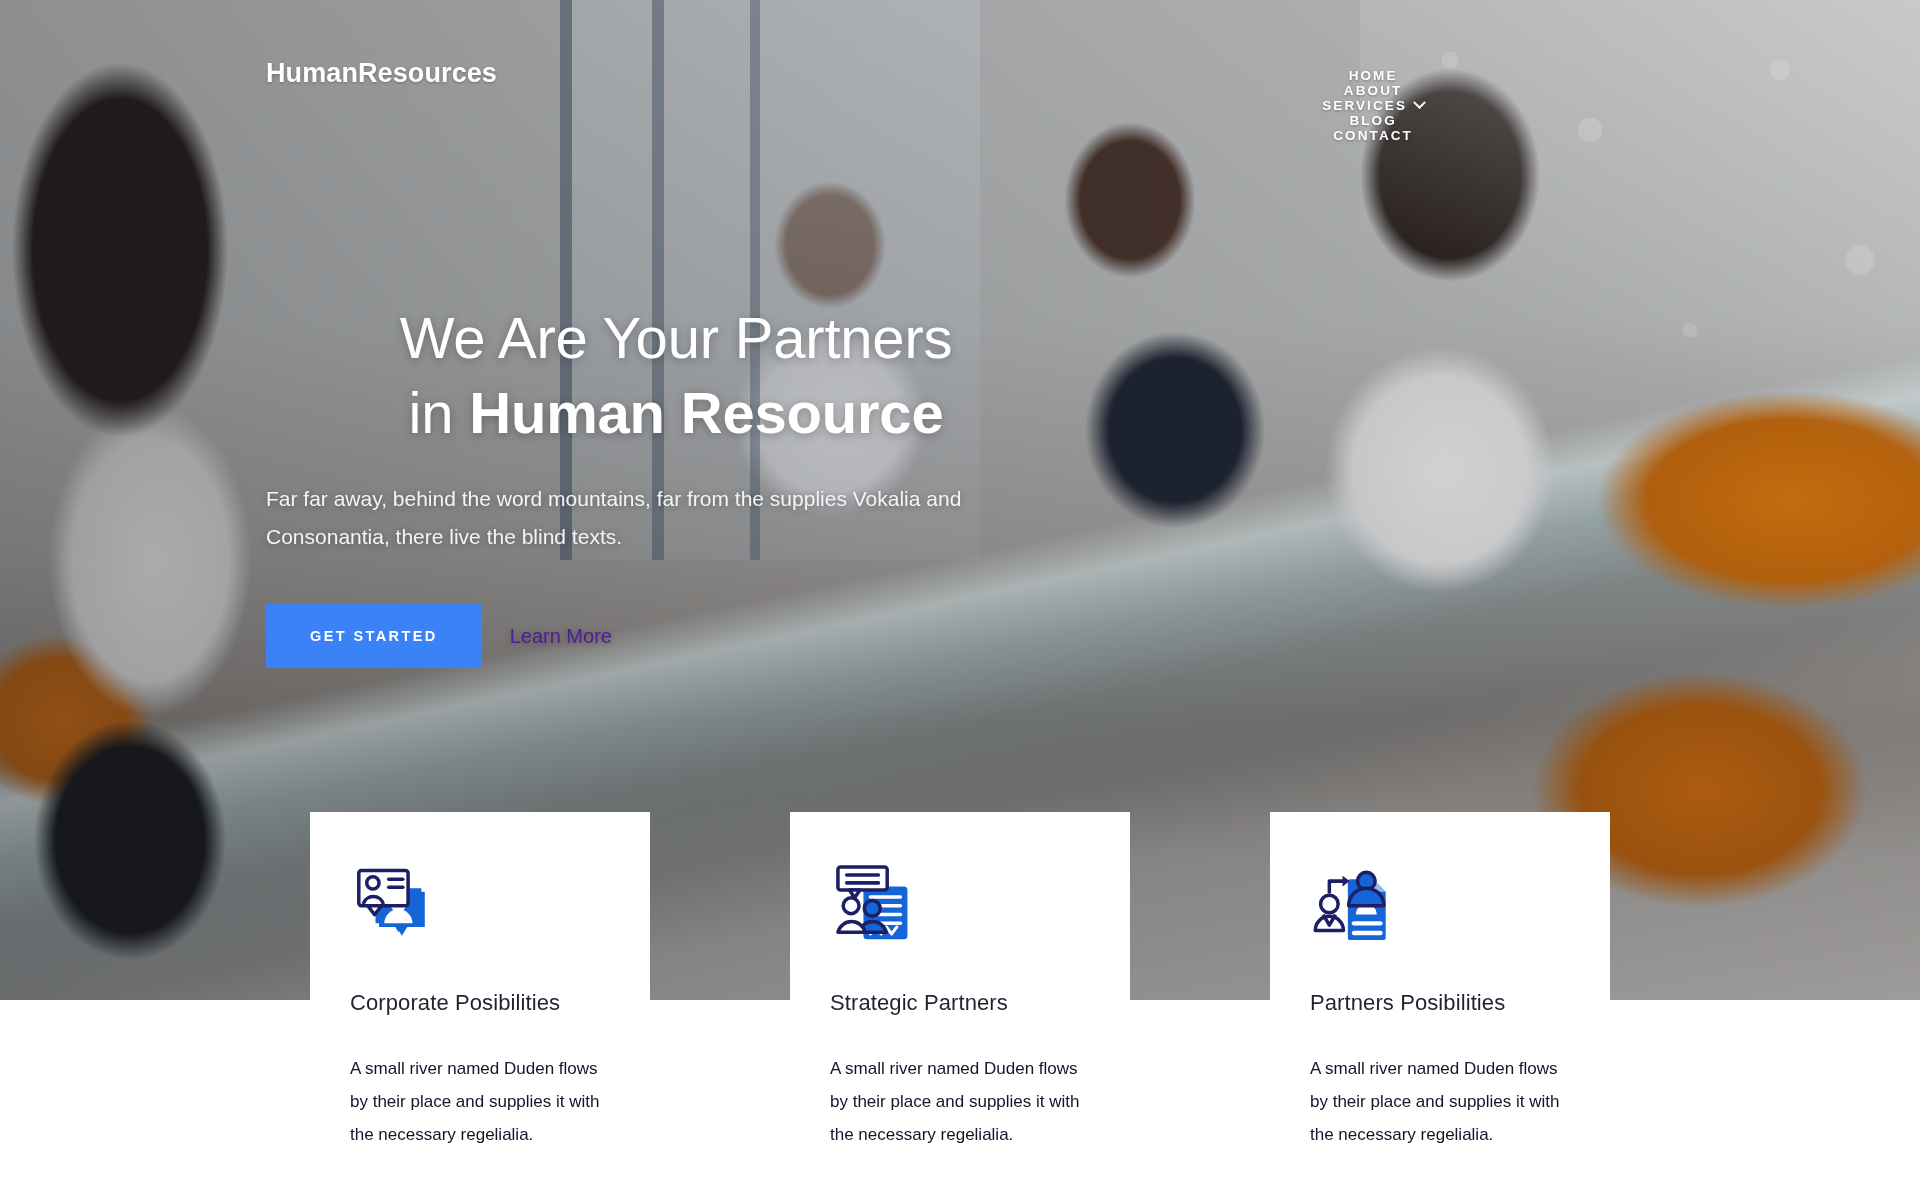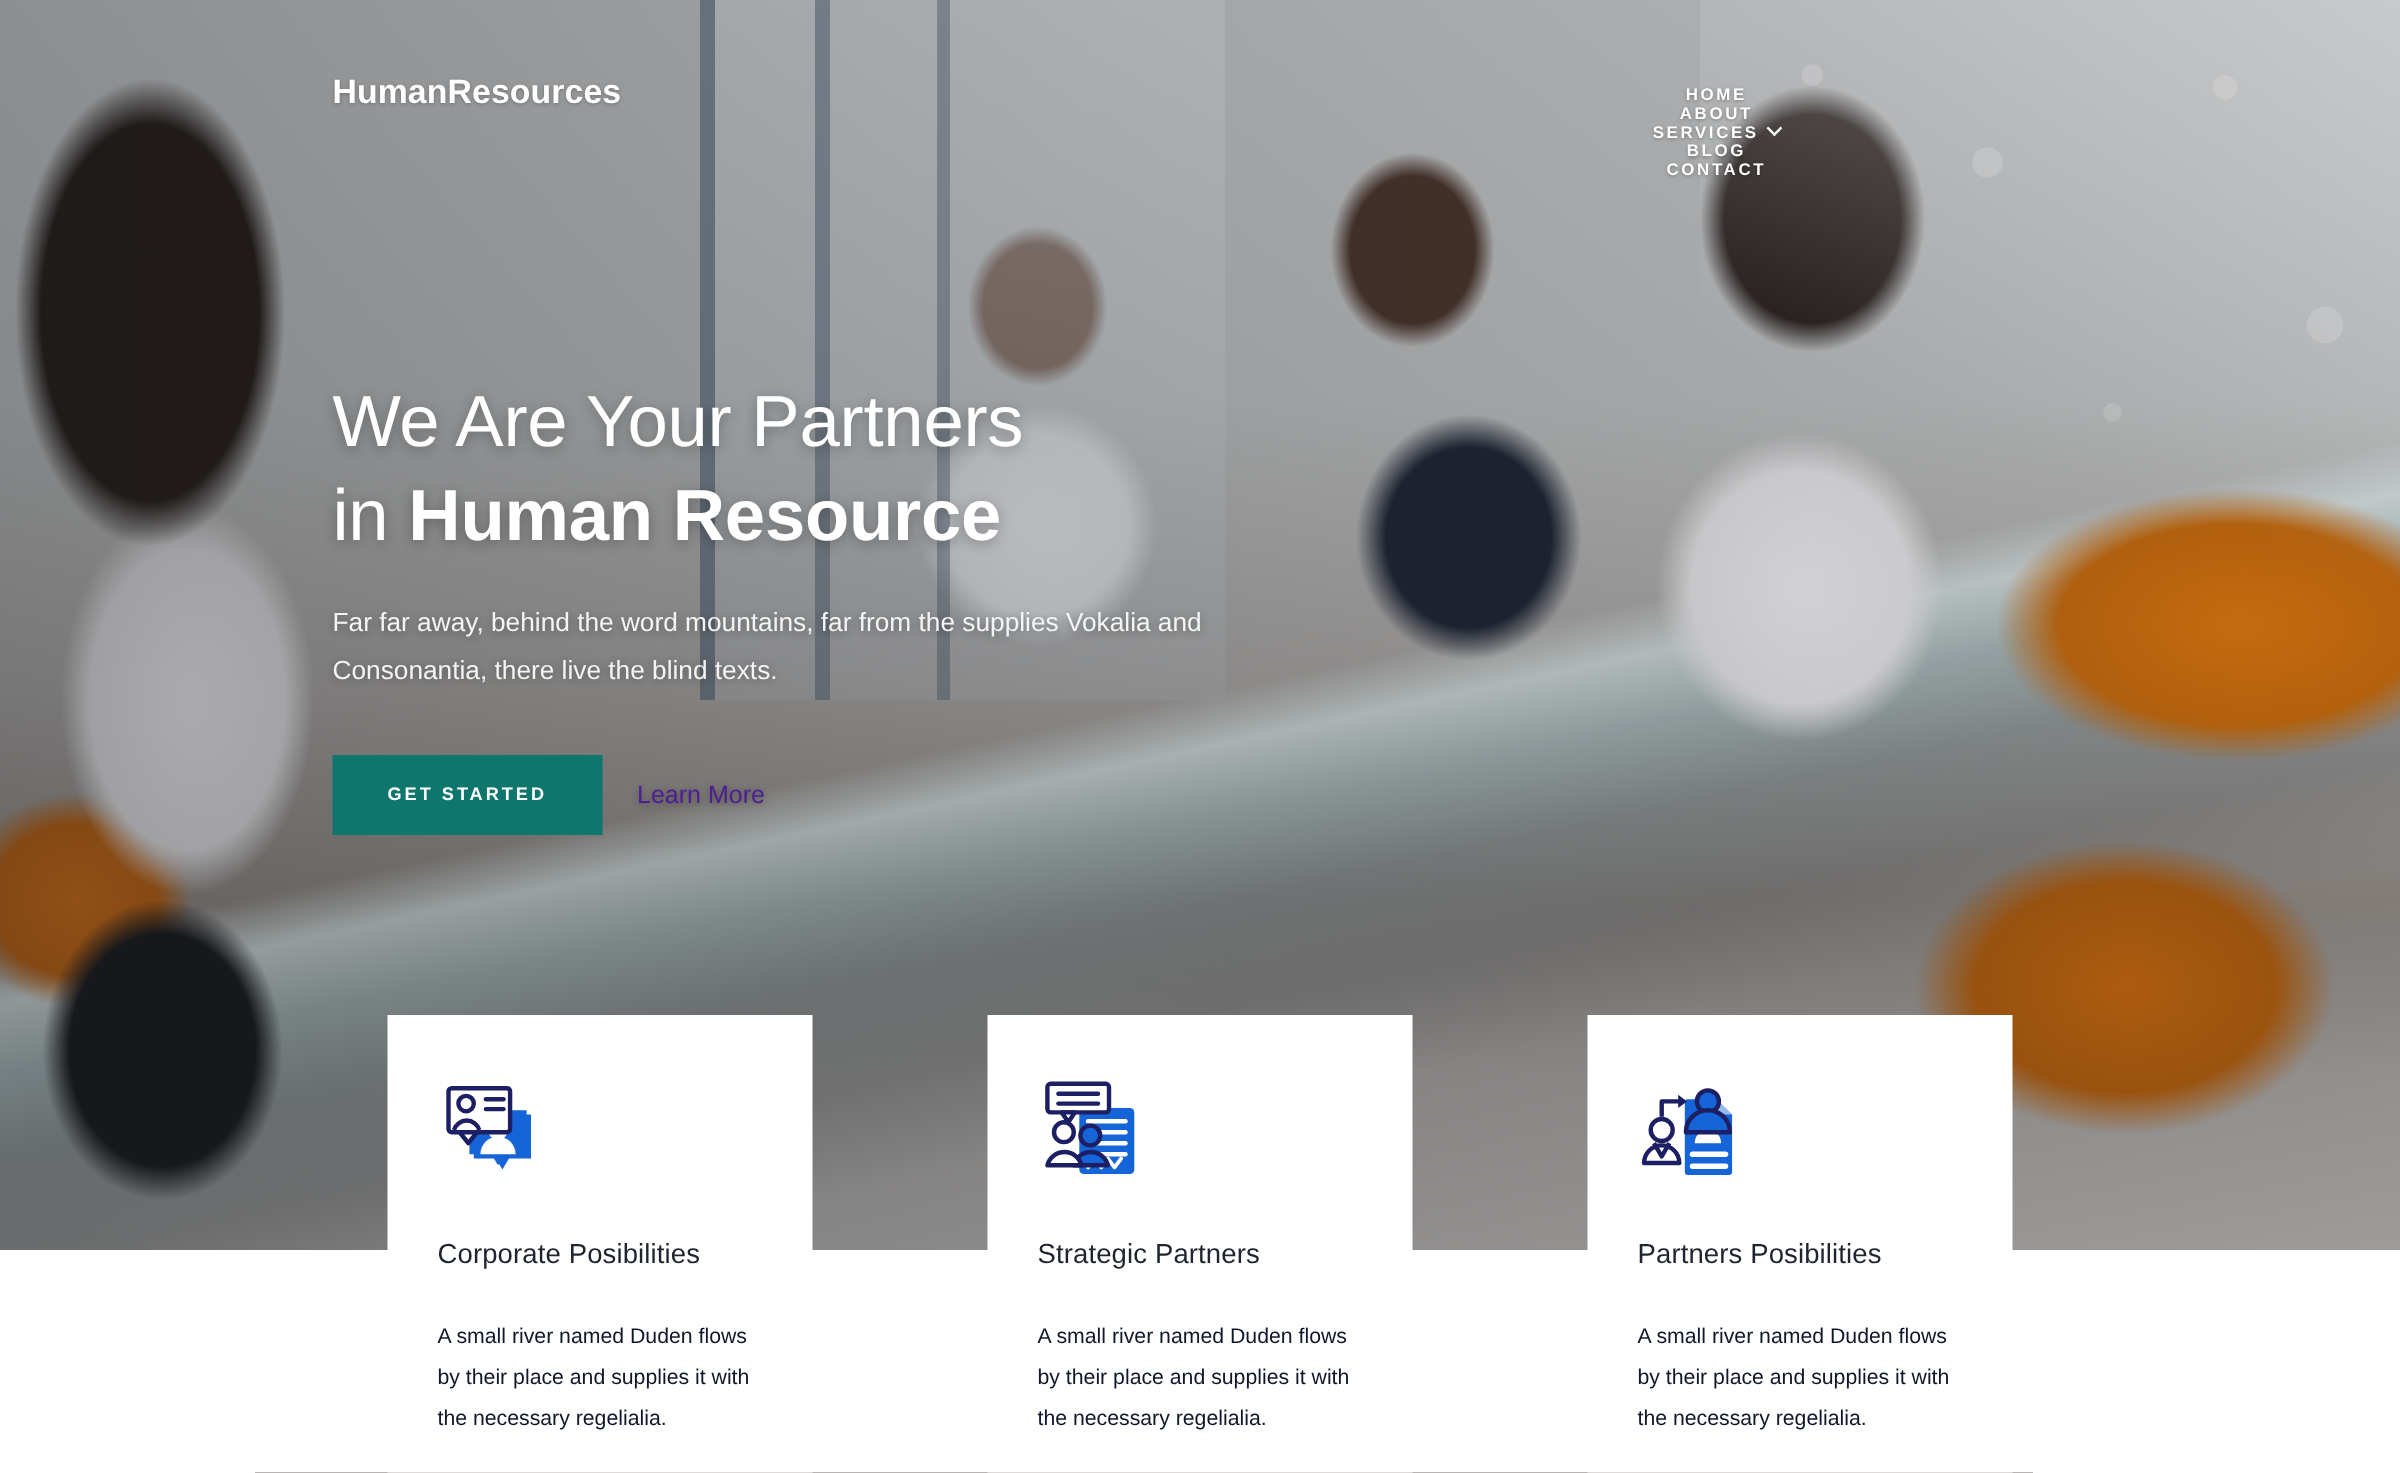"We Are Your Partners" #hero-title { text-align: none -> center }
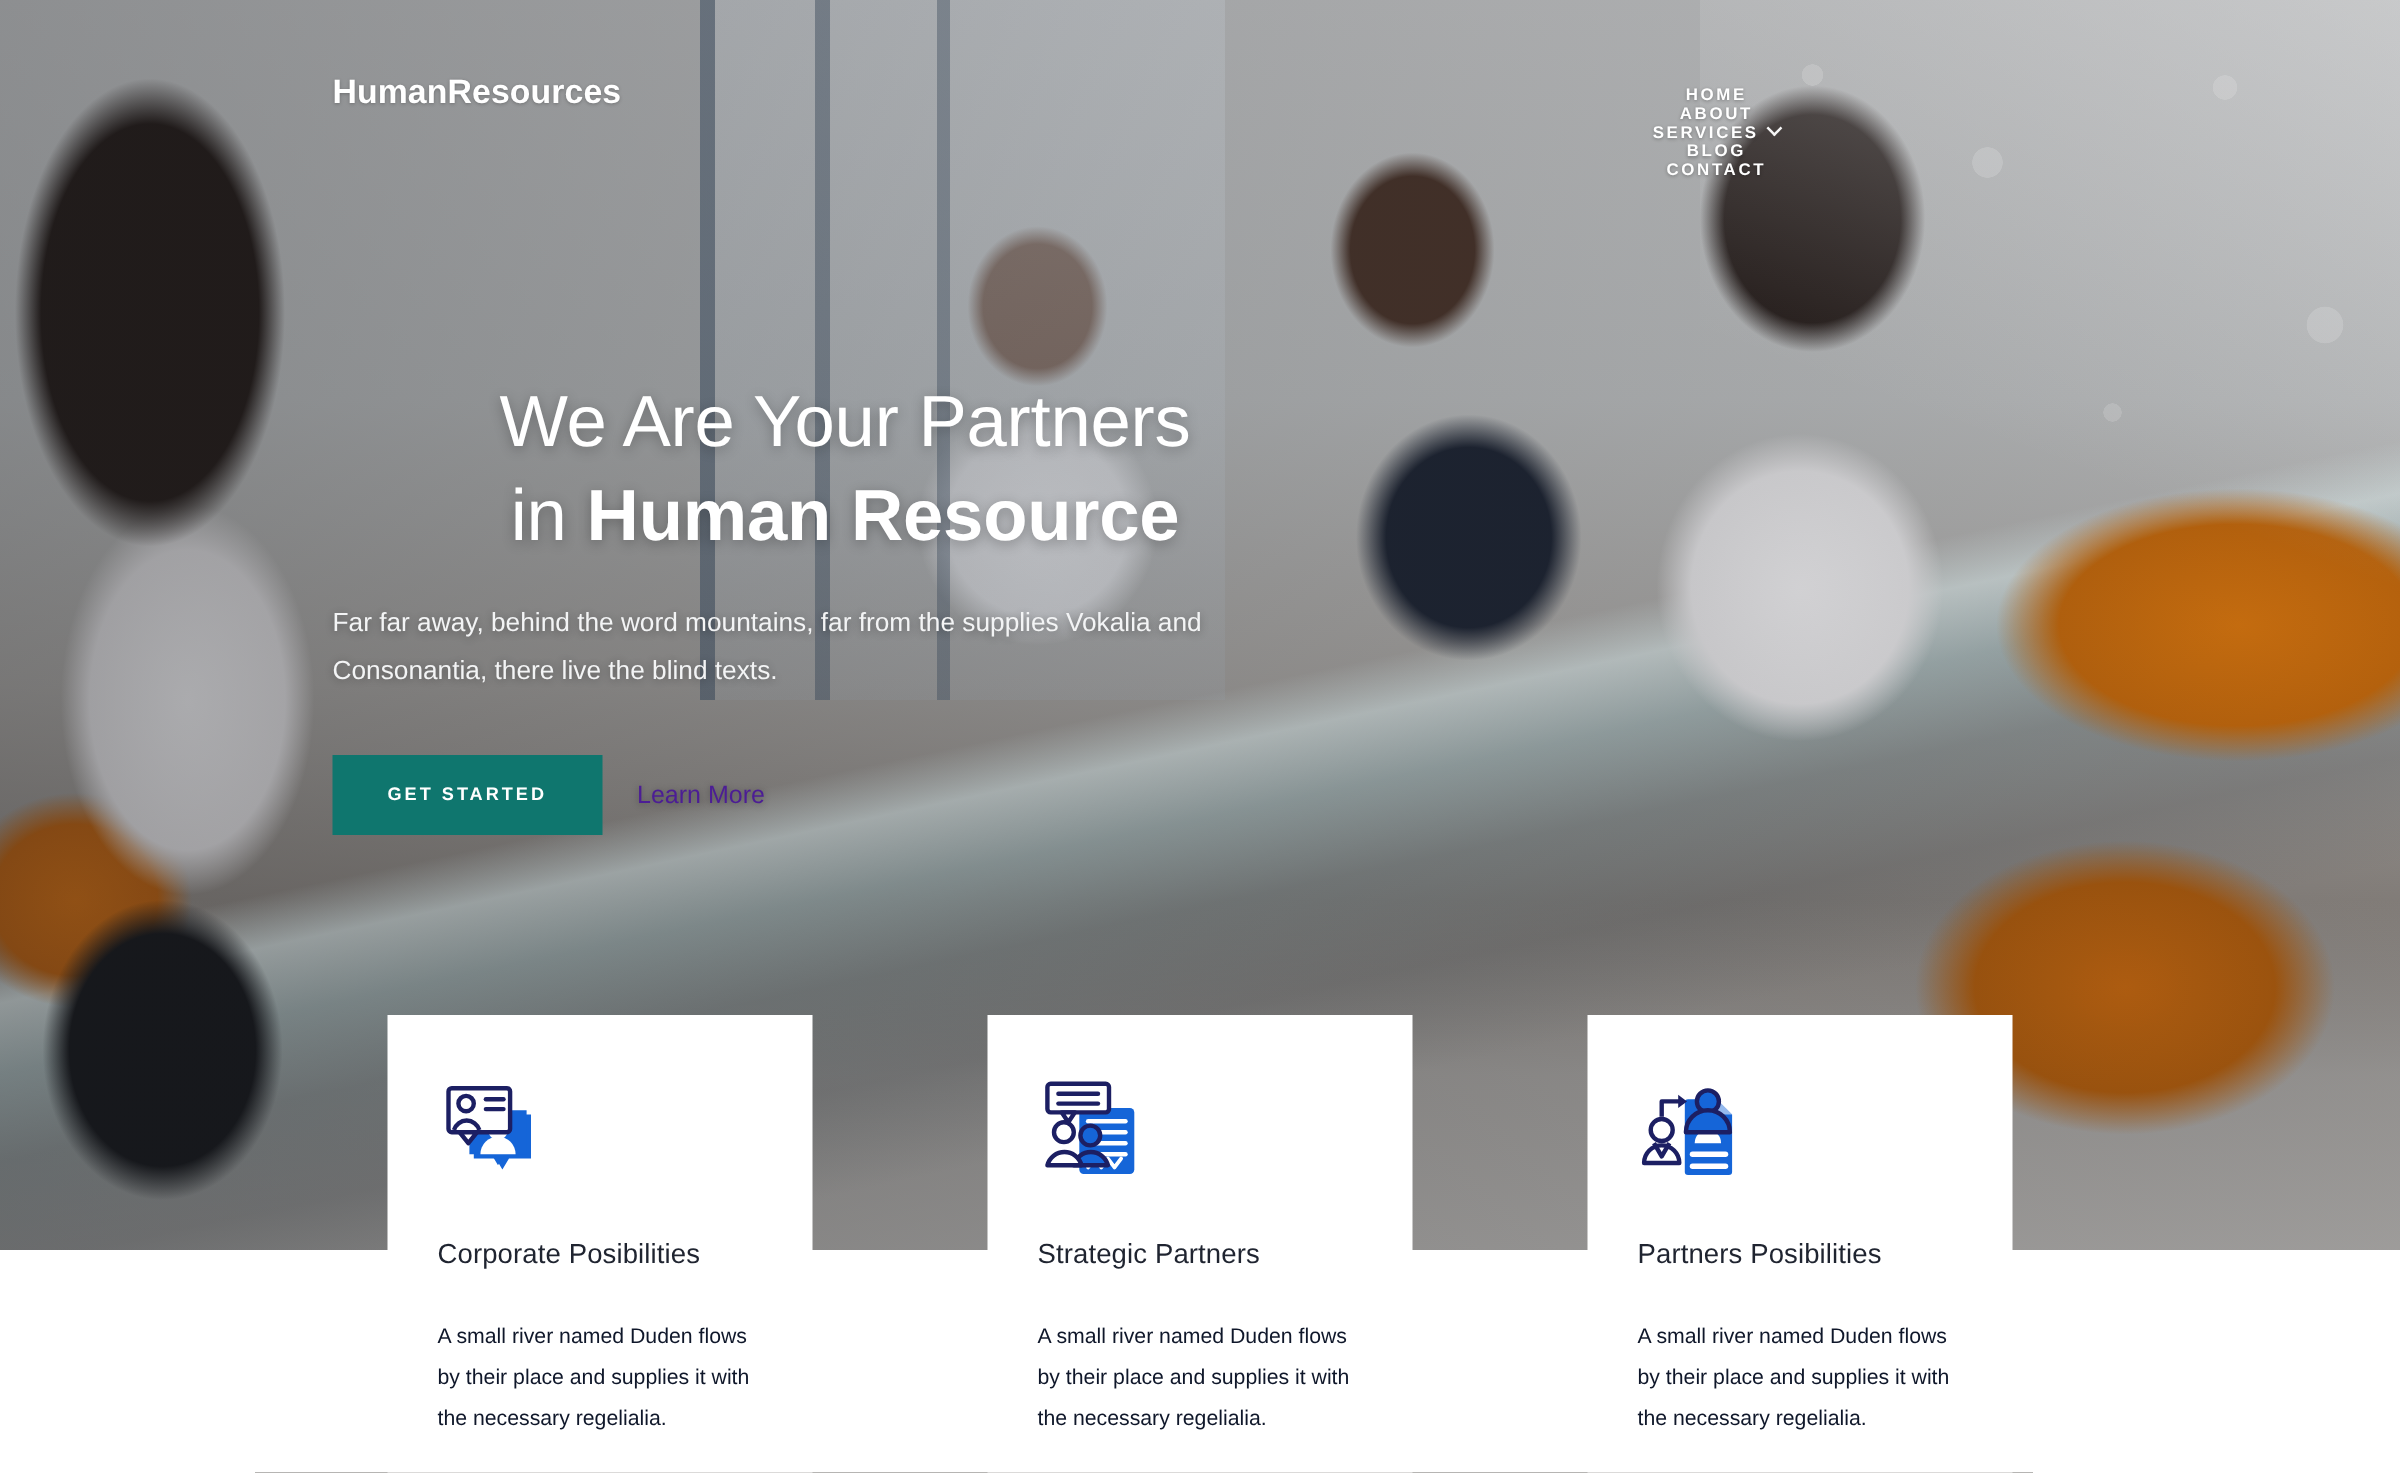"GET STARTED" #btn-get-started { background: #0f766e -> #3b82f6 }
